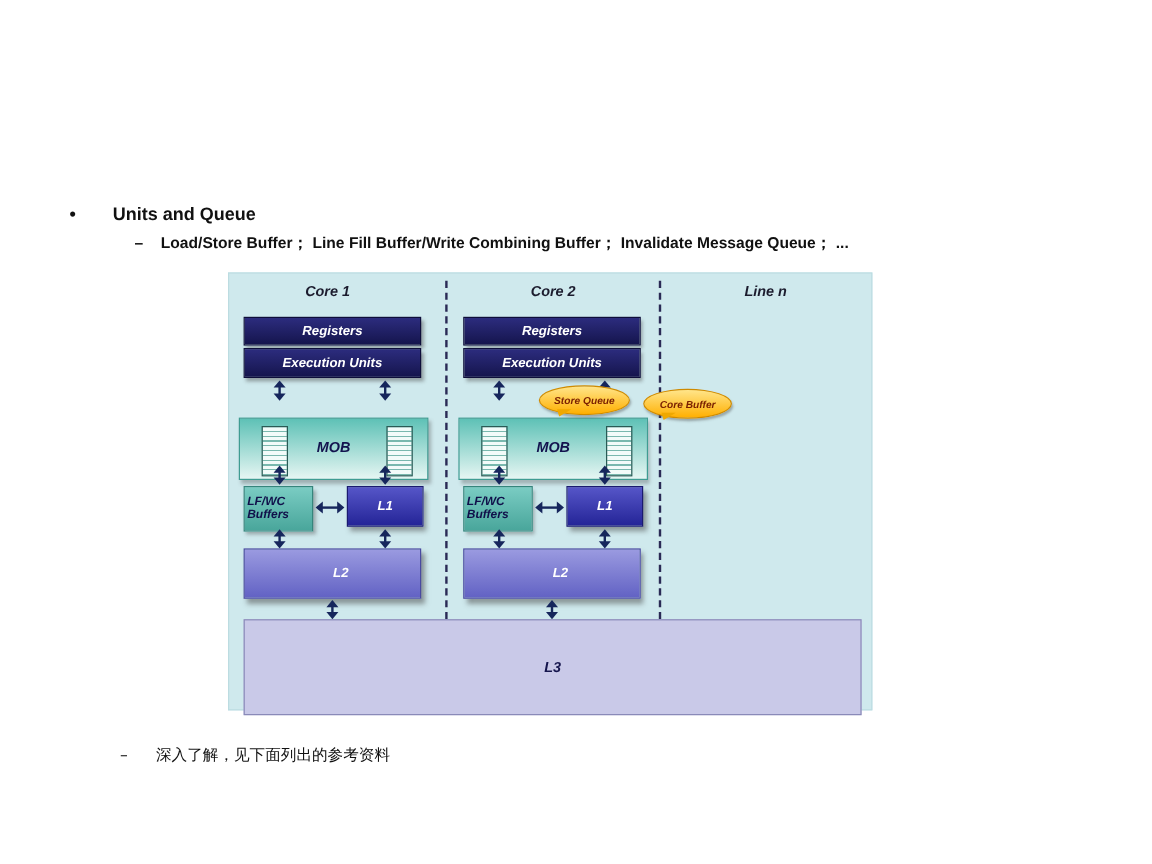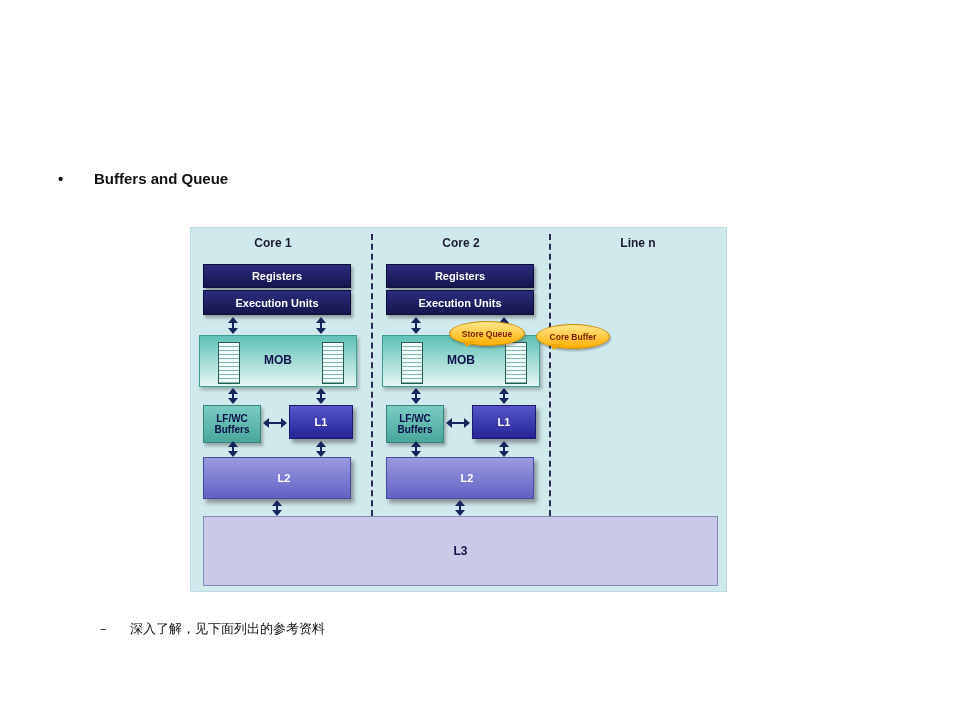"Buffers and Queue" span { text: Buffers -> Units }
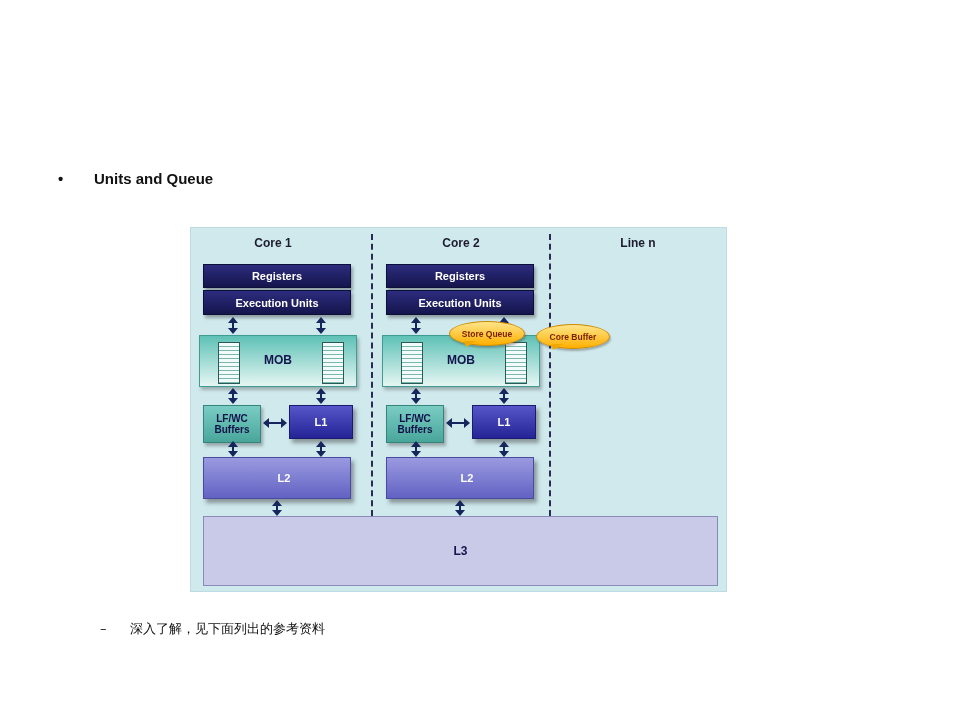"– Load/Store Buffer； Line Fill" div.bullet-row { html: none -> <div> <span>–</span><span>Load/Store Buffer； Line Fill Buffer/Write Combining Buffer； Invalidate Message Queue； ...</span> </div> }
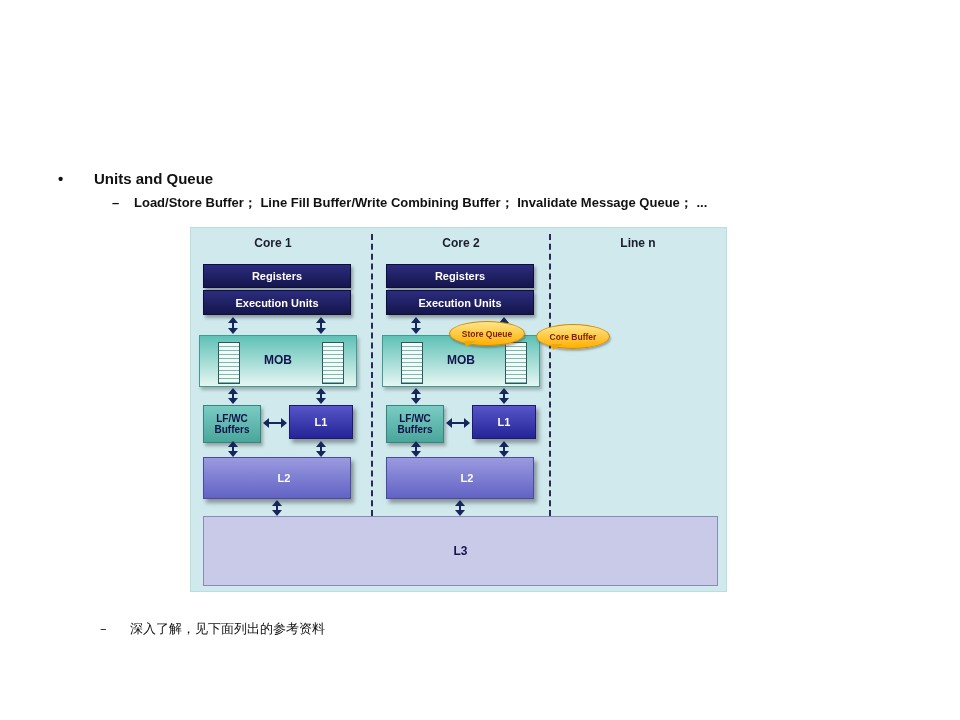"Core 1" .diagram { font-style: none -> italic }
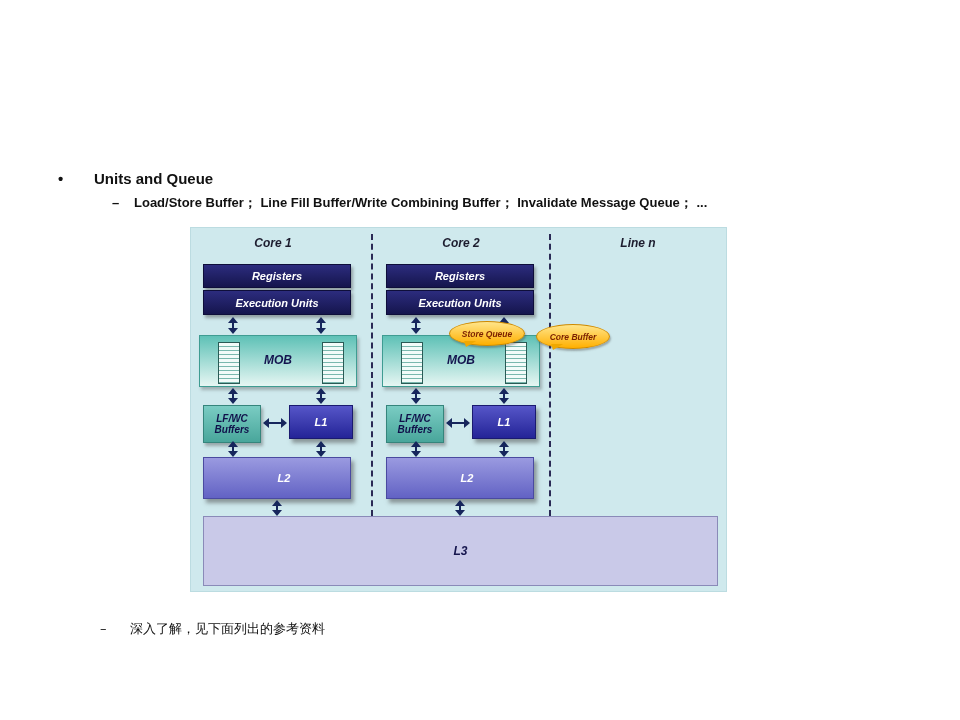"MOB" .mobbox { margin-top: none -> 13px }
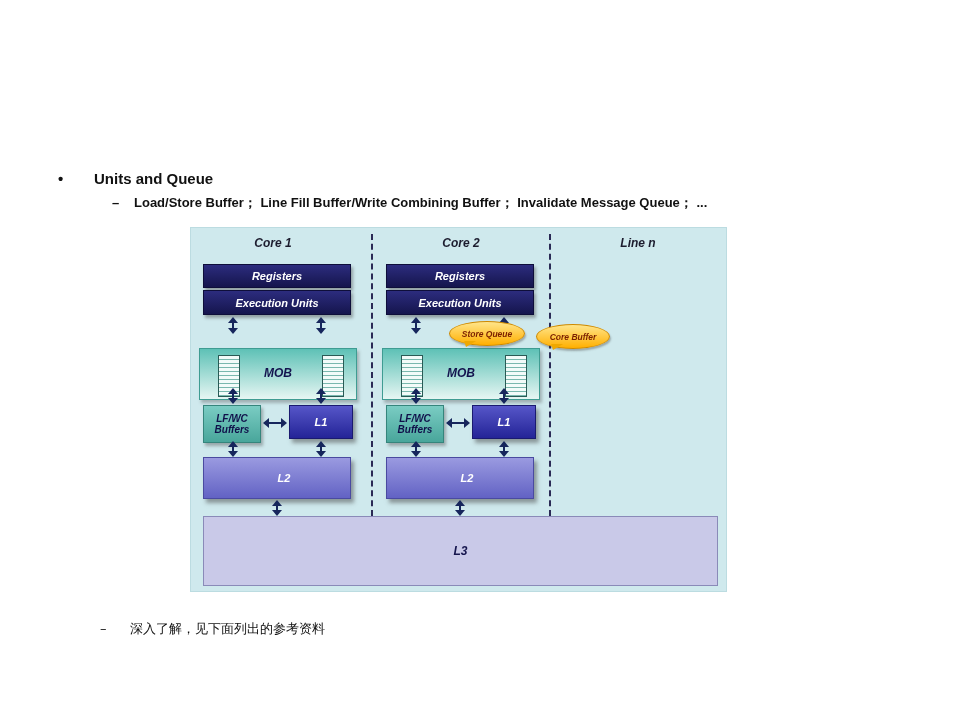"LF/WC Buffers" .tealbox { text-align: center -> left }
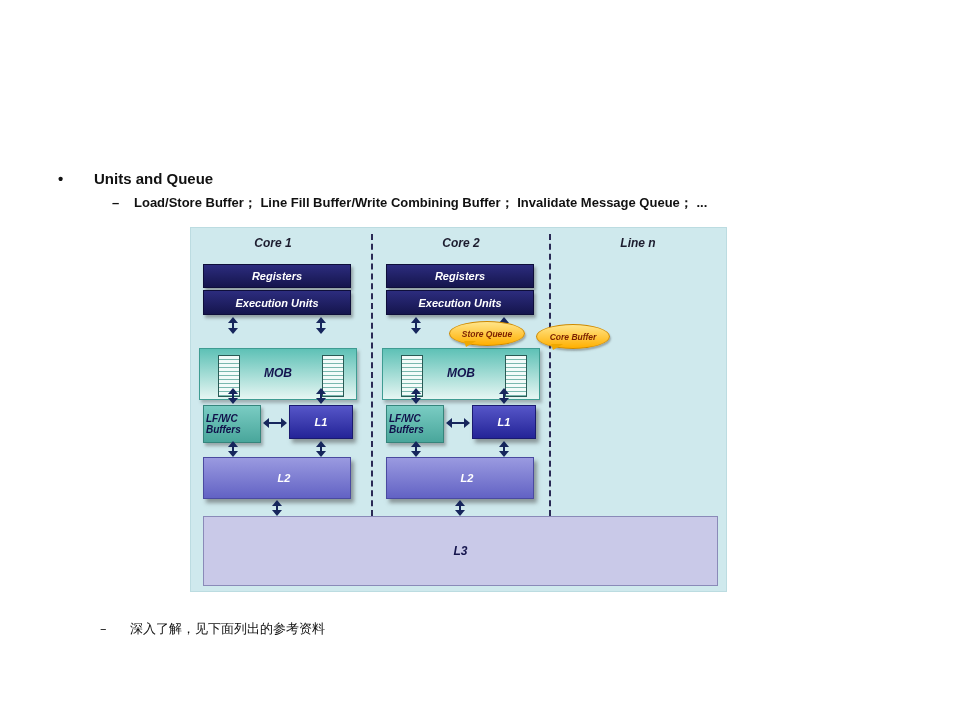"L3" div.box { height: 70px -> 80px }
